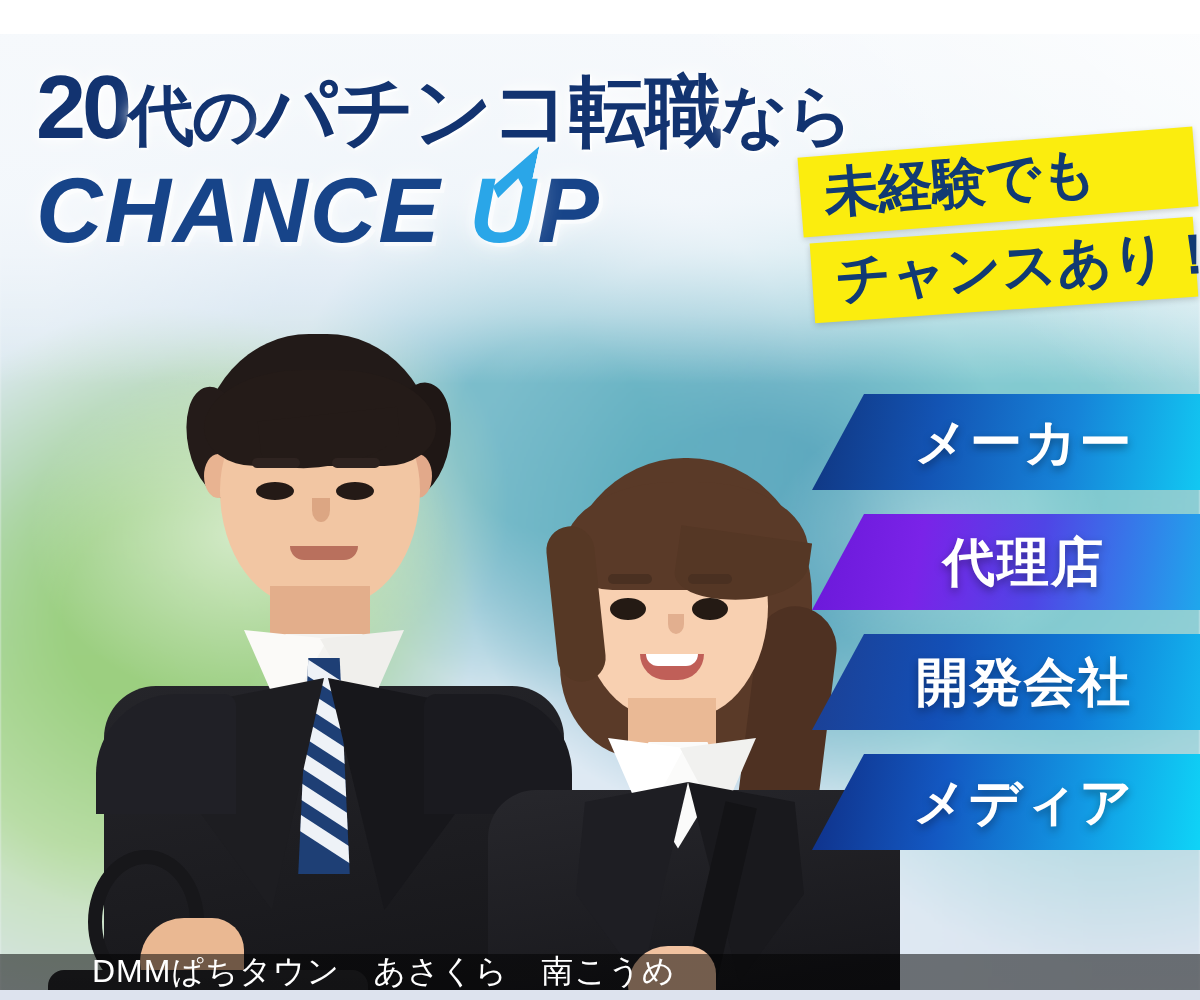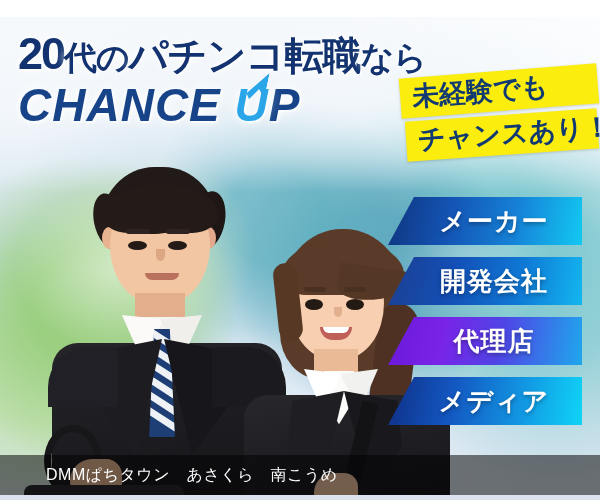"メーカー" .cats { left: 388px -> 406px }
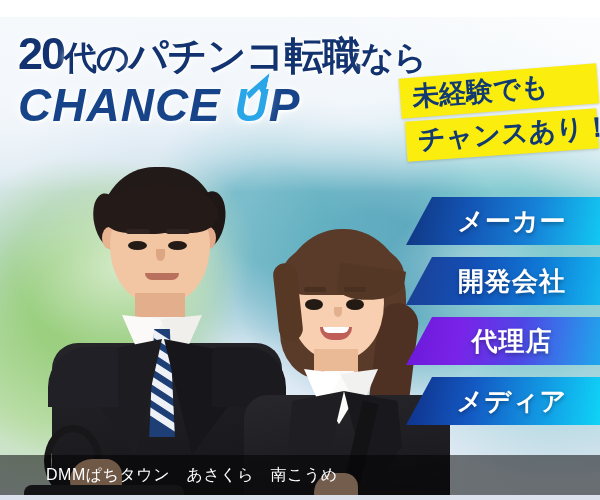"開発会社" div.cat { order: before "代理店" -> after "代理店" }
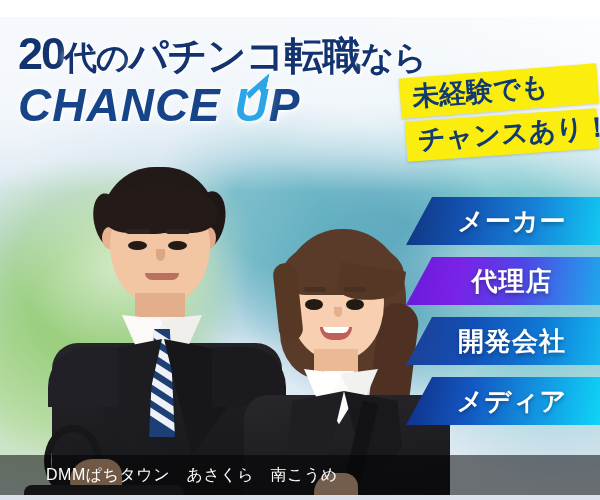"DMMぱちタウン あさくら 南こうめ" .credit { height: 40px -> 18px }
